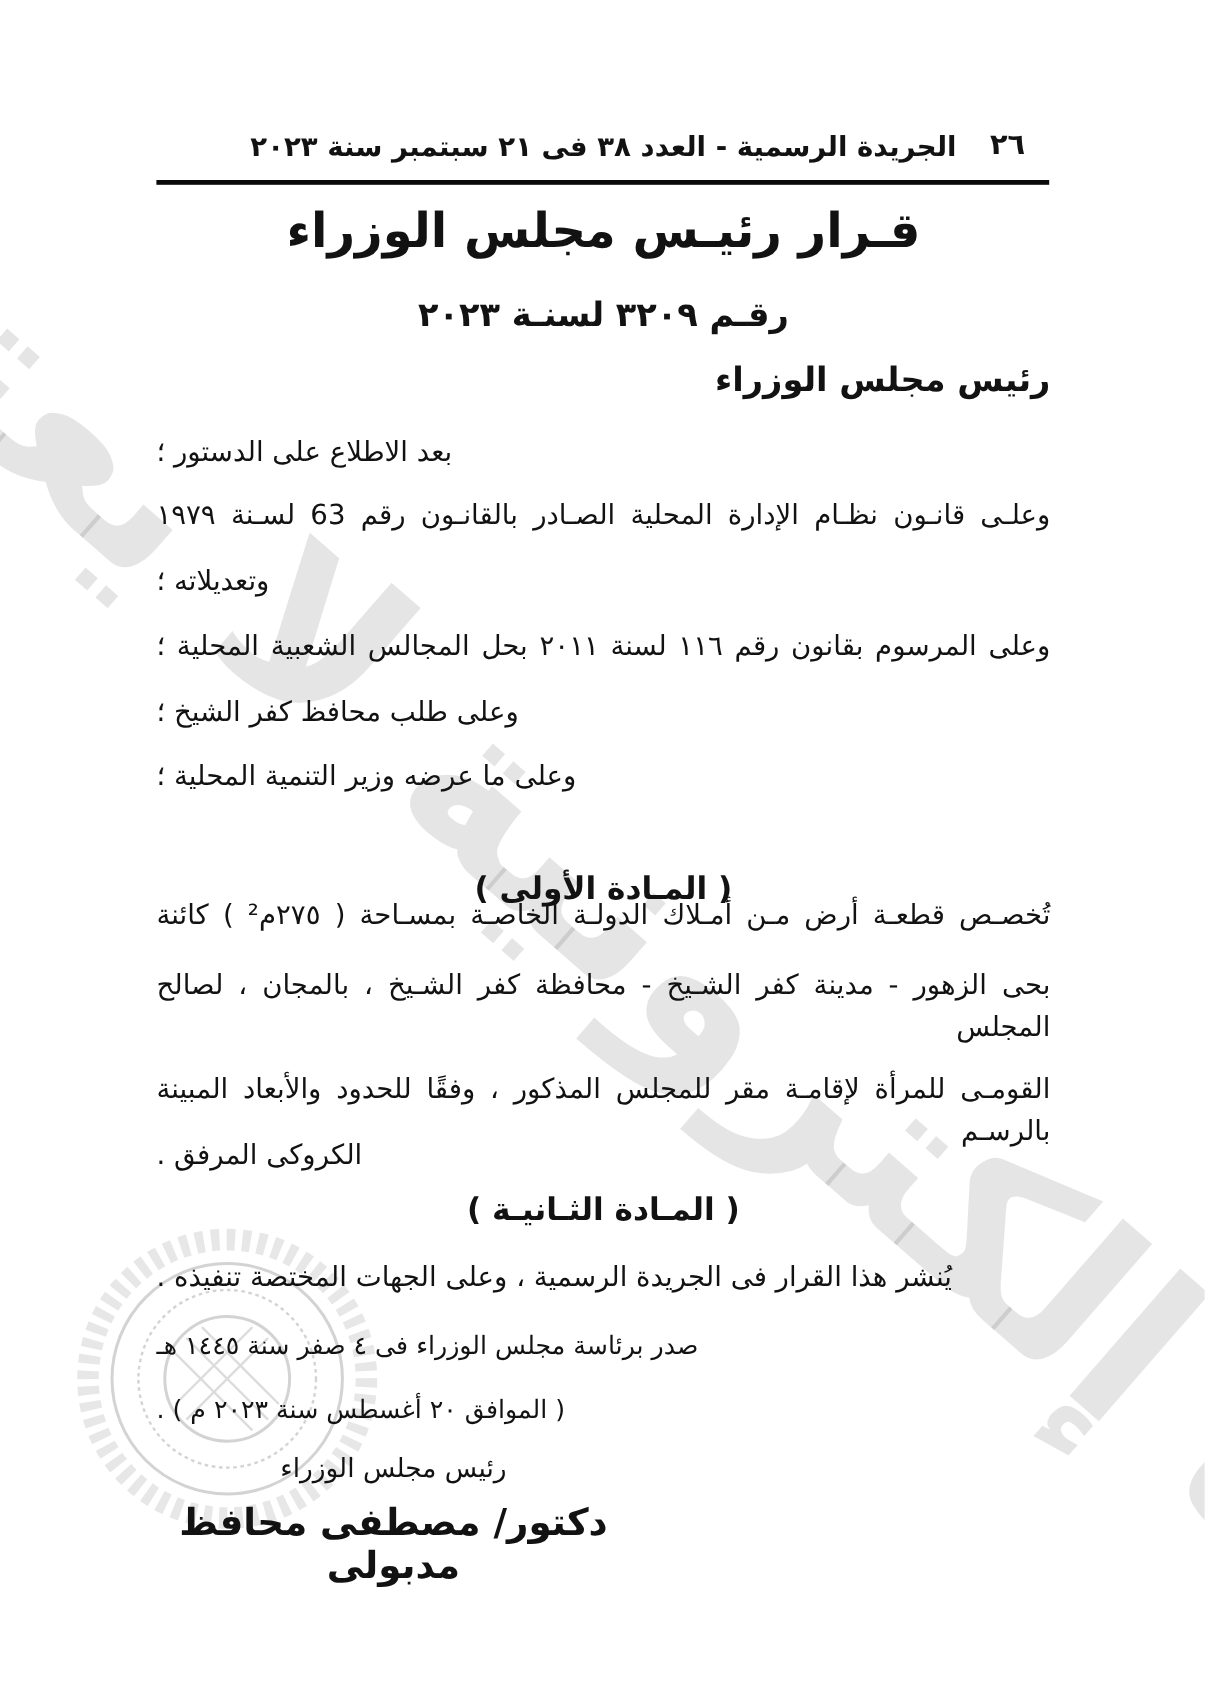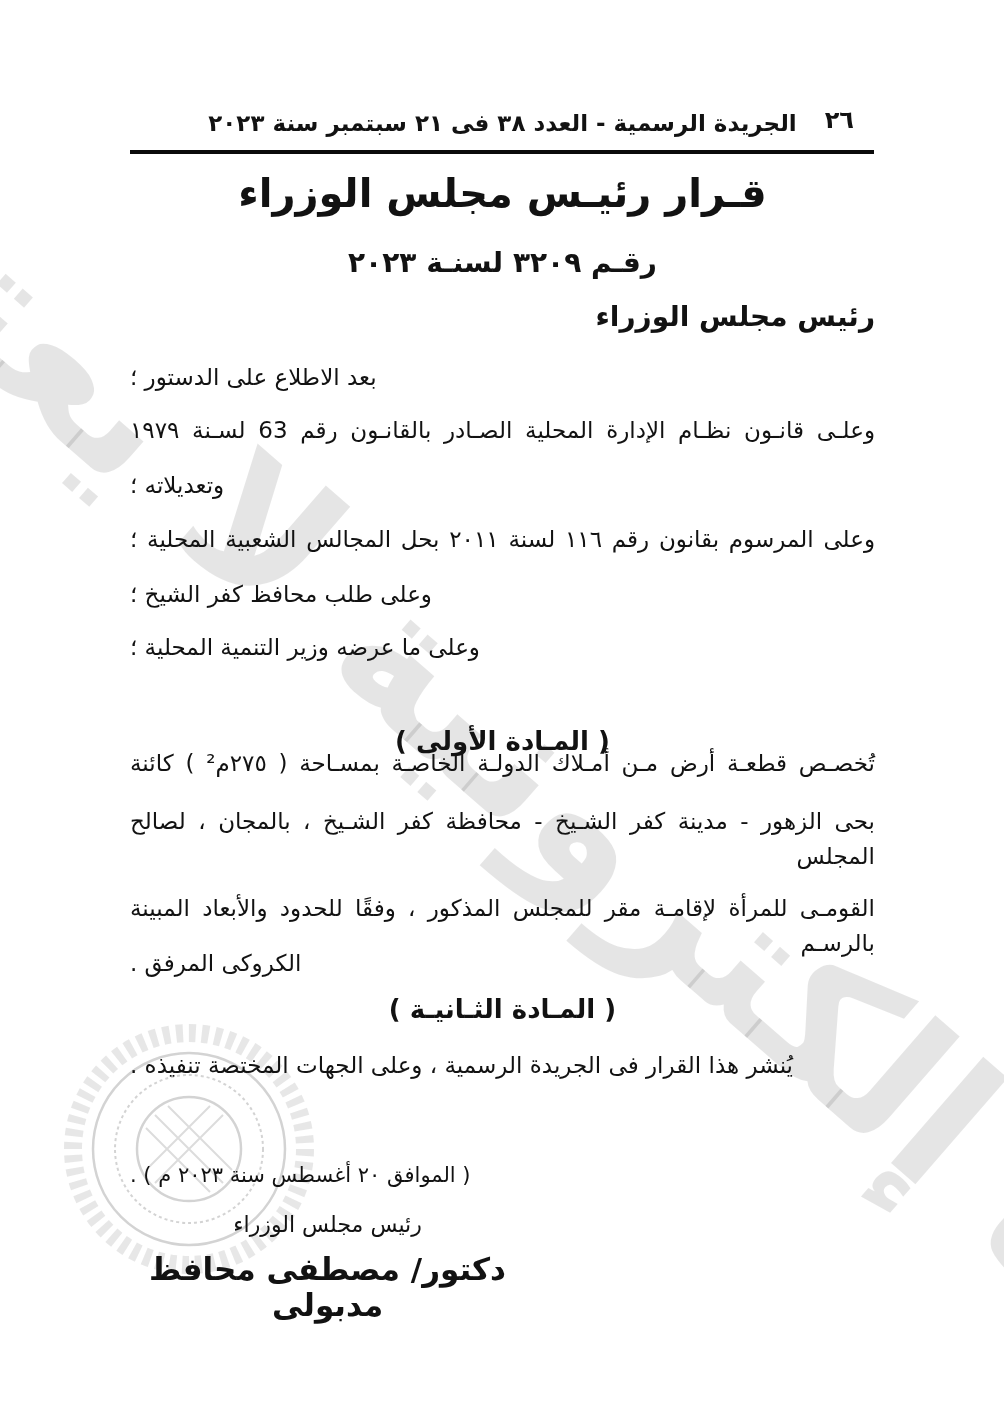"صدر برئاسة مجلس الوزراء فى" div.abs { html: none -> <div>صدر برئاسة مجلس الوزراء فى ٤ صفر سنة ١٤٤٥ هـ</div> }
